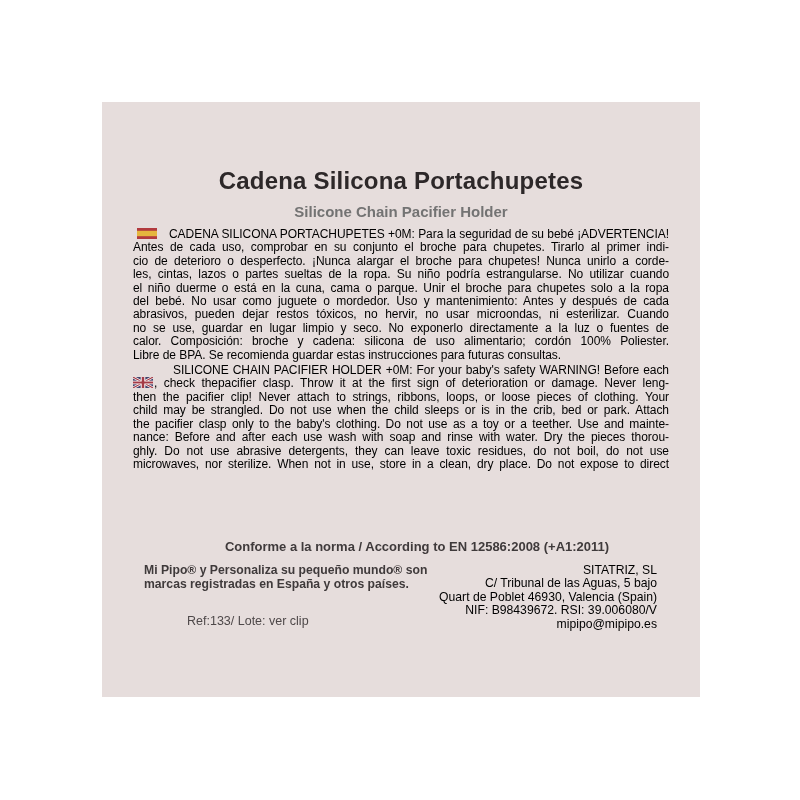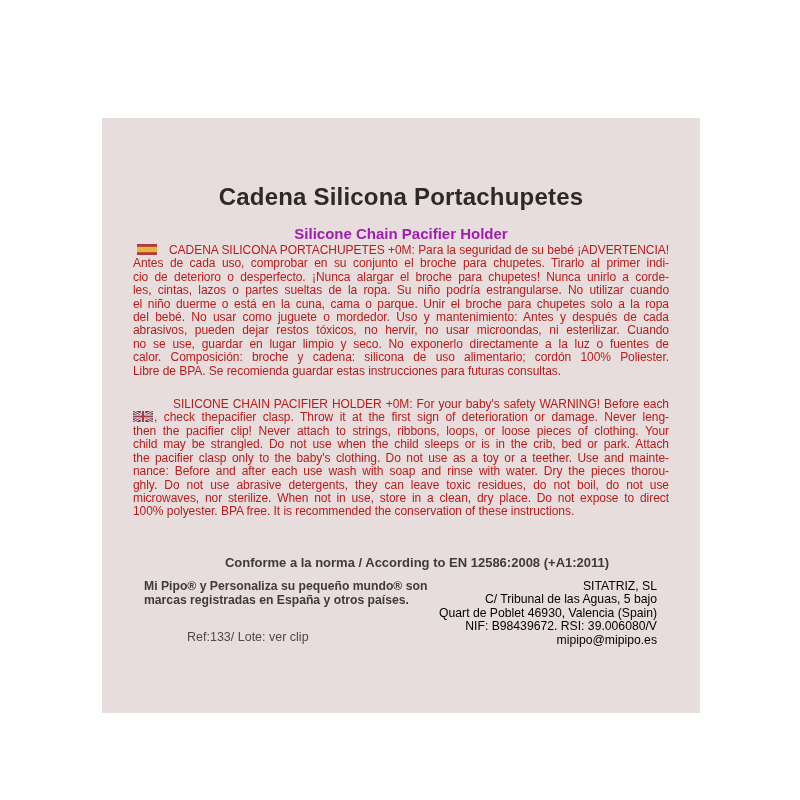"Cadena Silicona Portachupetes" .label-square { top: 118px -> 102px }
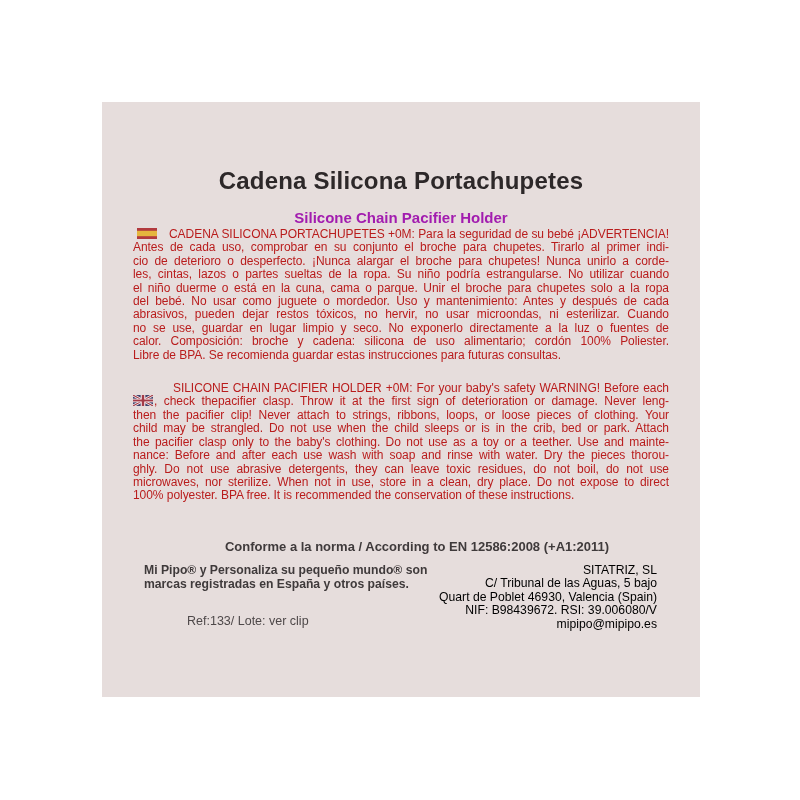"Silicone Chain Pacifier Holder" .subtitle { color: #a21caf -> #737373; margin-top: 16px -> 10px }
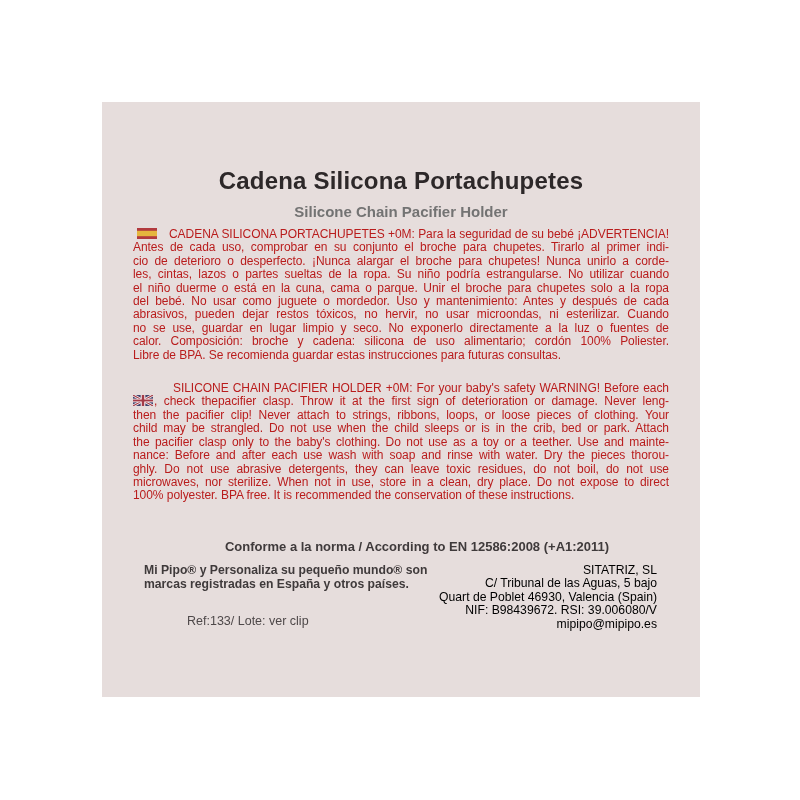"CADENA SILICONA PORTACHUPETES +0M: Para" .paragraphs { color: #b91c1c -> #000000 }
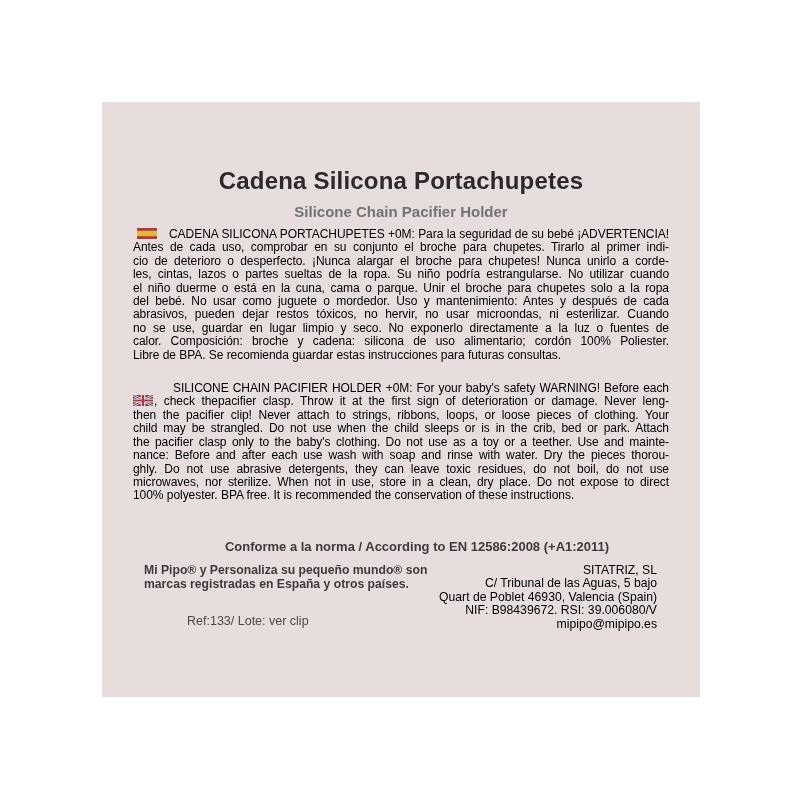"SILICONE CHAIN PACIFIER HOLDER +0M:" .para.en { margin-top: 20px -> 2px }
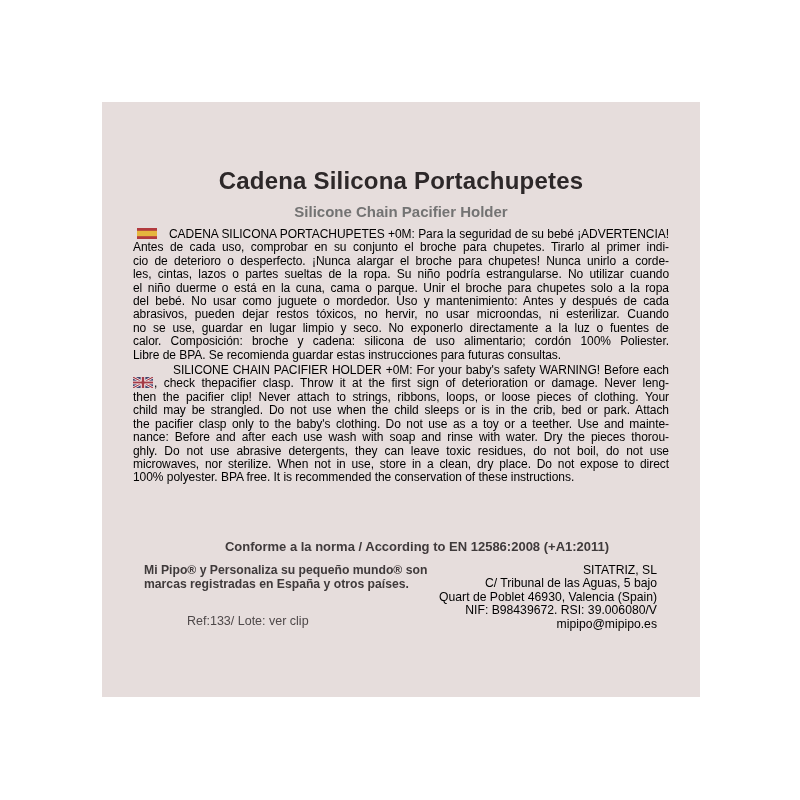"100% polyester. BPA free. It" div.tline { html: <div>100% polyester. BPA free. It is recommended the conservation of these instructions.</div> -> none }
